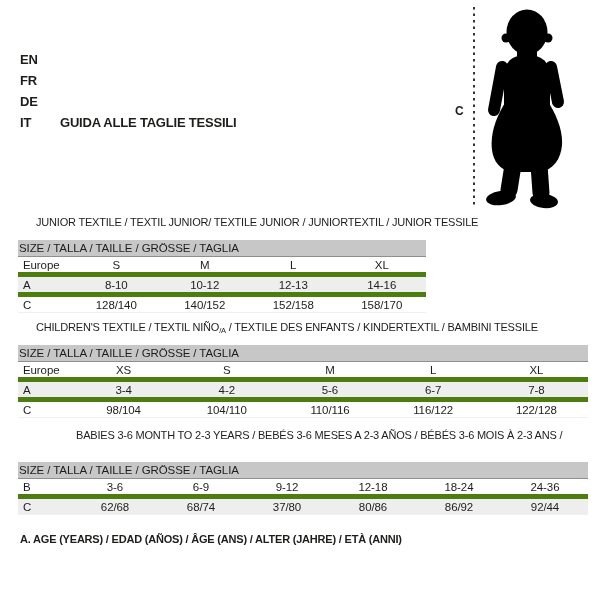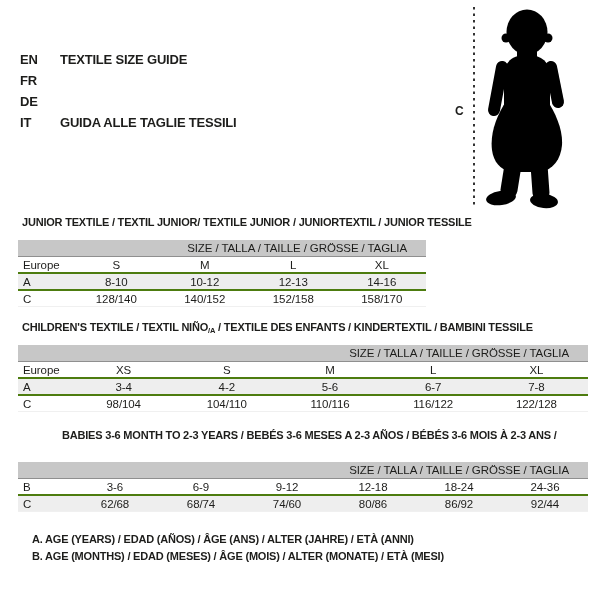"TEXTILE SIZE GUIDE" span.lang-title { html: <span>TEXTILE SIZE GUIDE</span> -> none }
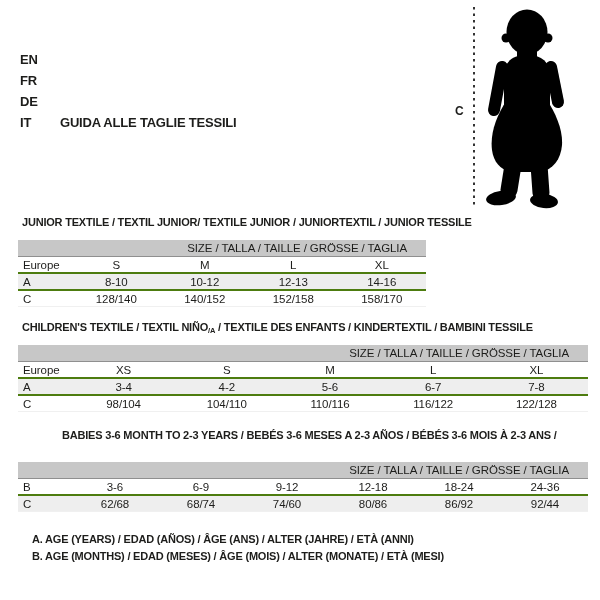"JUNIOR TEXTILE / TEXTIL JUNIOR/" .section-title { font-weight: bold -> normal; left: 22px -> 36px }
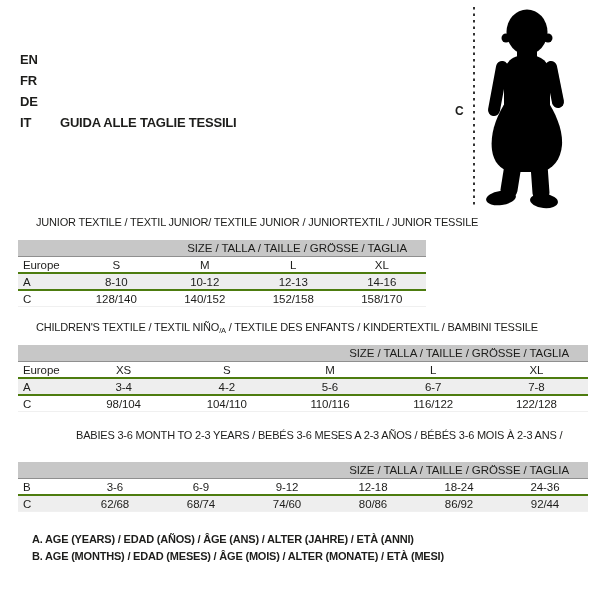"SIZE / TALLA / TAILLE" .size-table th { padding: 1px 19px -> 1px 1px; text-align: right -> left }
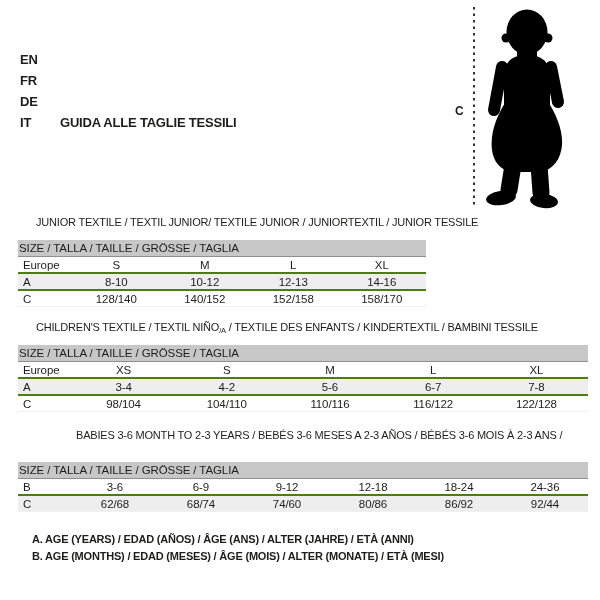"Europe" .size-table td { border-bottom: 2px solid #4d7c0f -> 5px solid #4d7c0f }
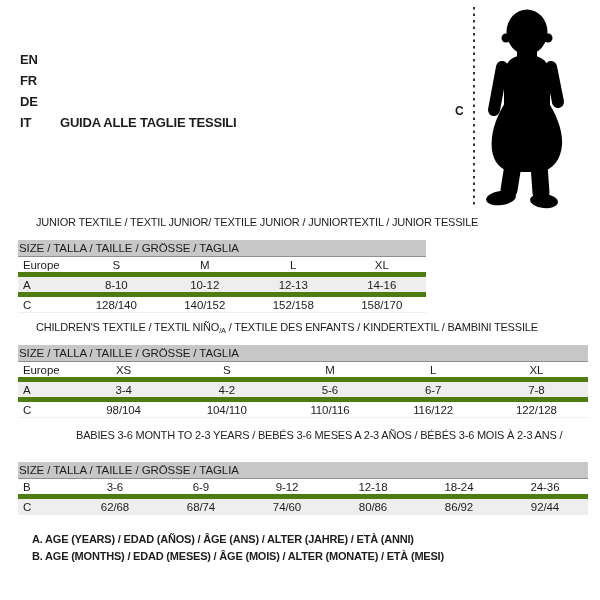"74/60" td { text: 74/60 -> 37/80 }
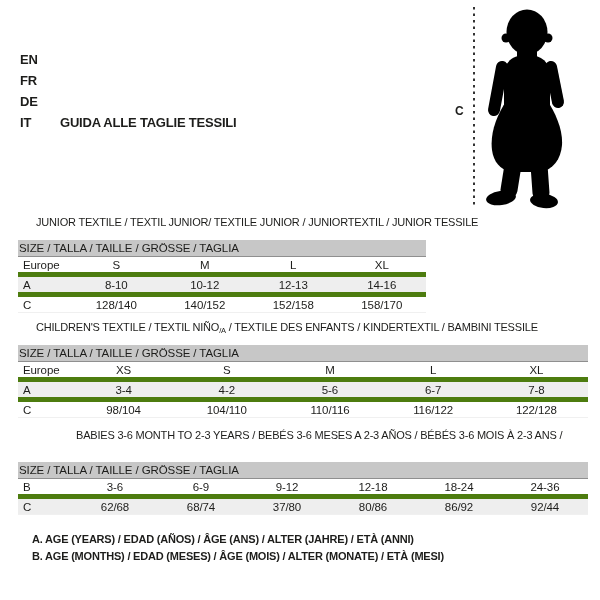"A. AGE (YEARS) / EDAD" .legend-line { margin-left: 12px -> none }
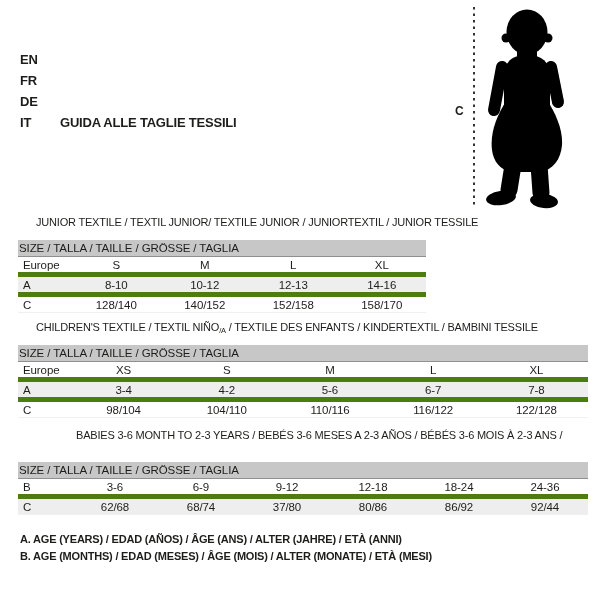"B. AGE (MONTHS) / EDAD" div.legend-line { html: <div>B. AGE (MONTHS) / EDAD (MESES) / ÂGE (MOIS) / ALTER (MONATE) / ETÀ (MESI)</div> -> none }
